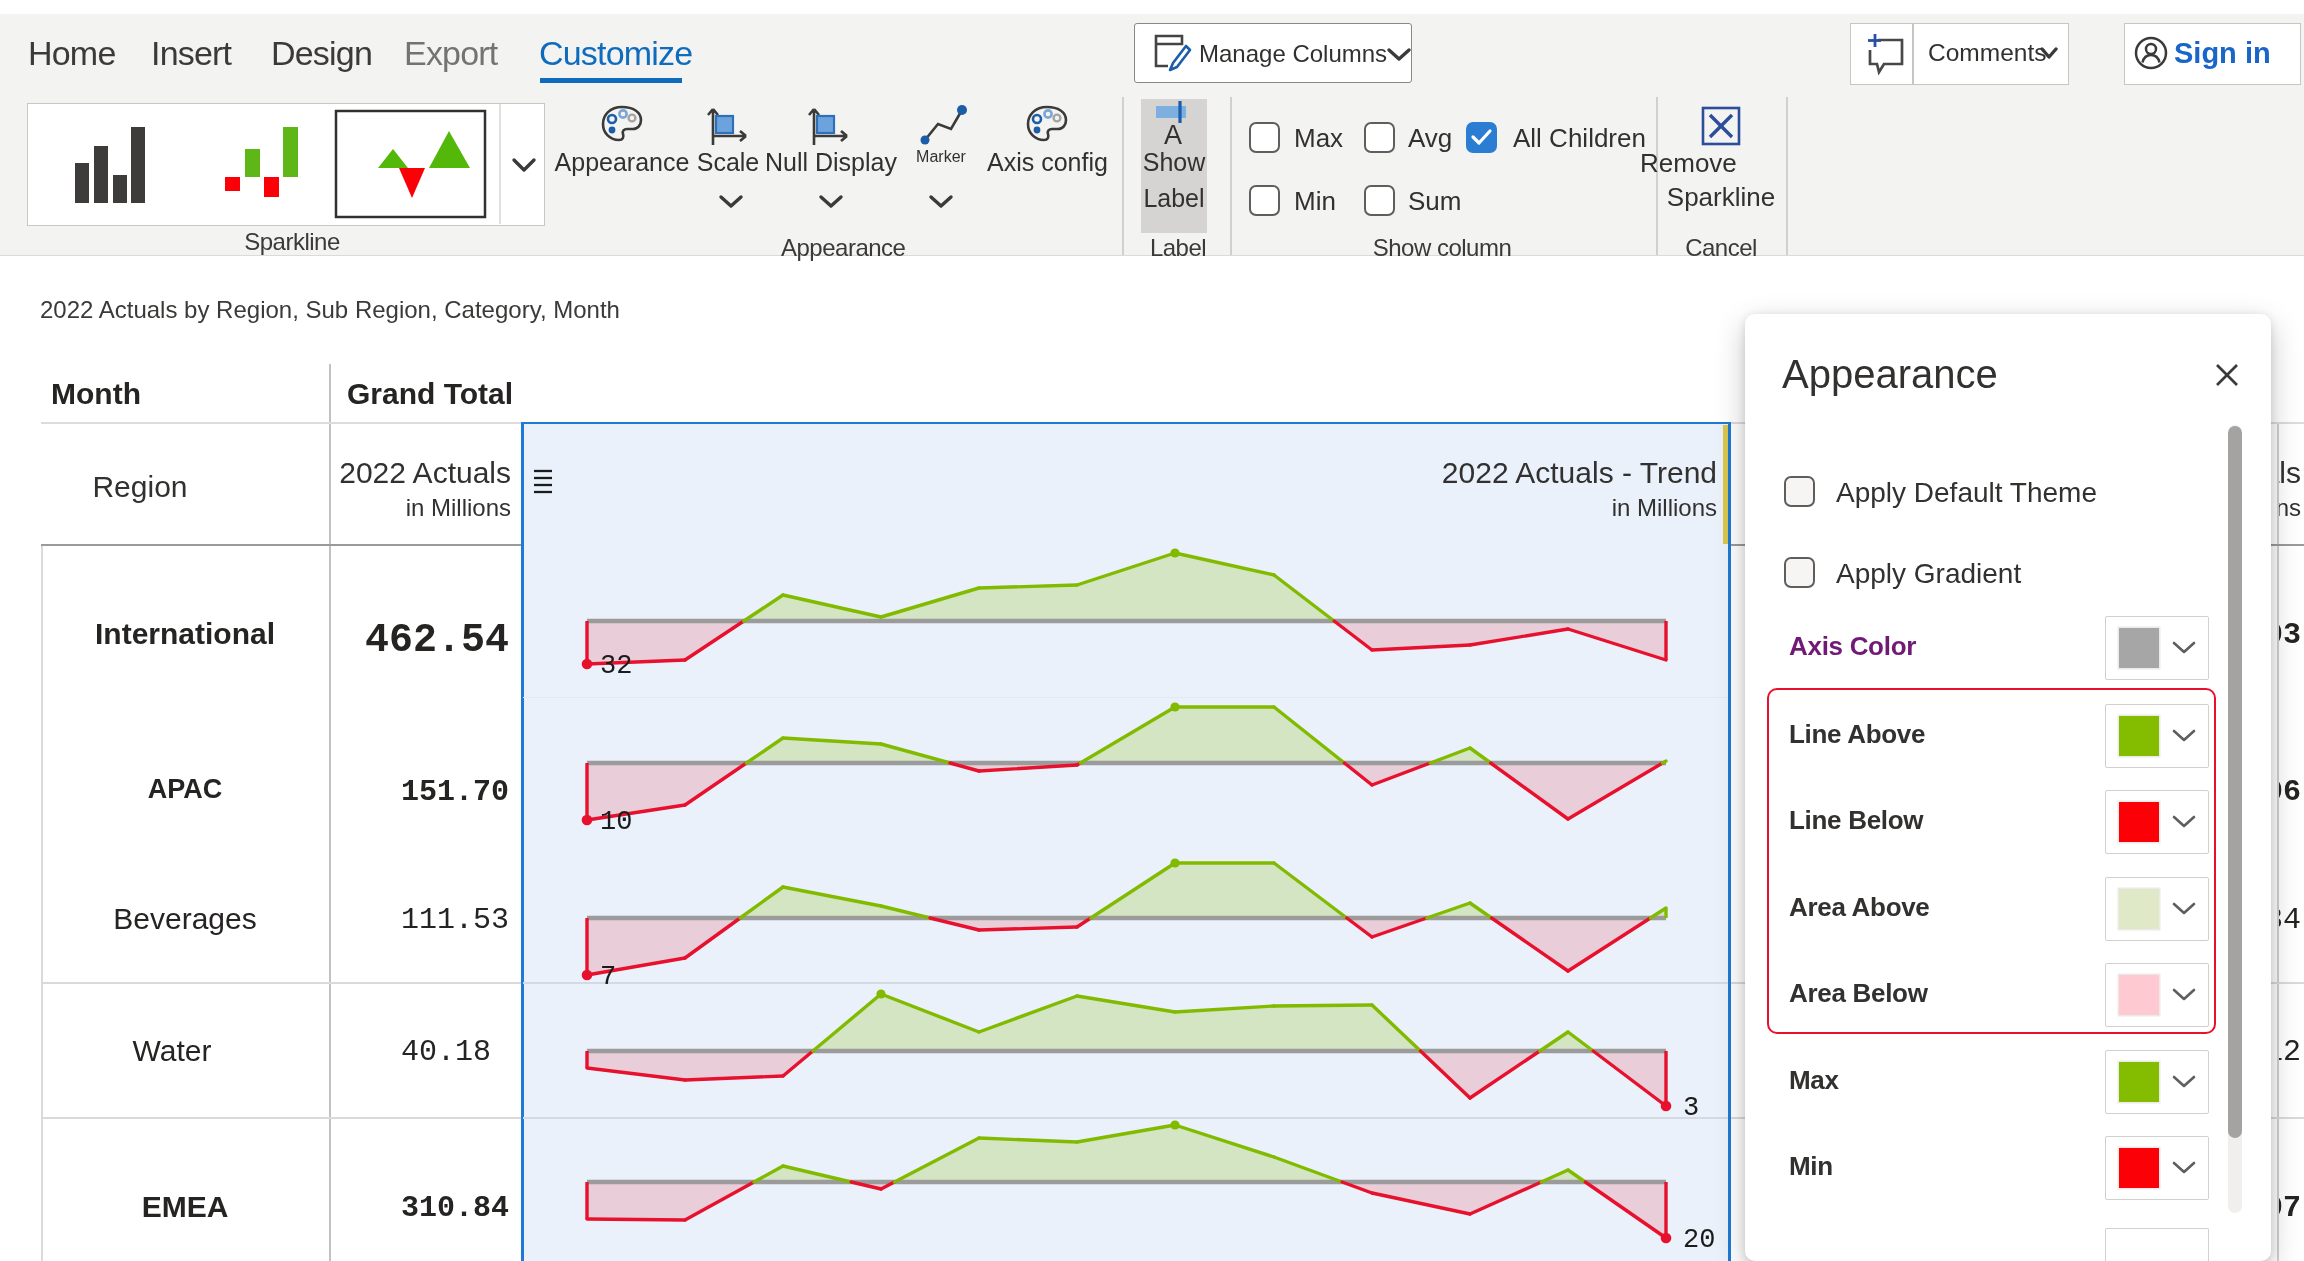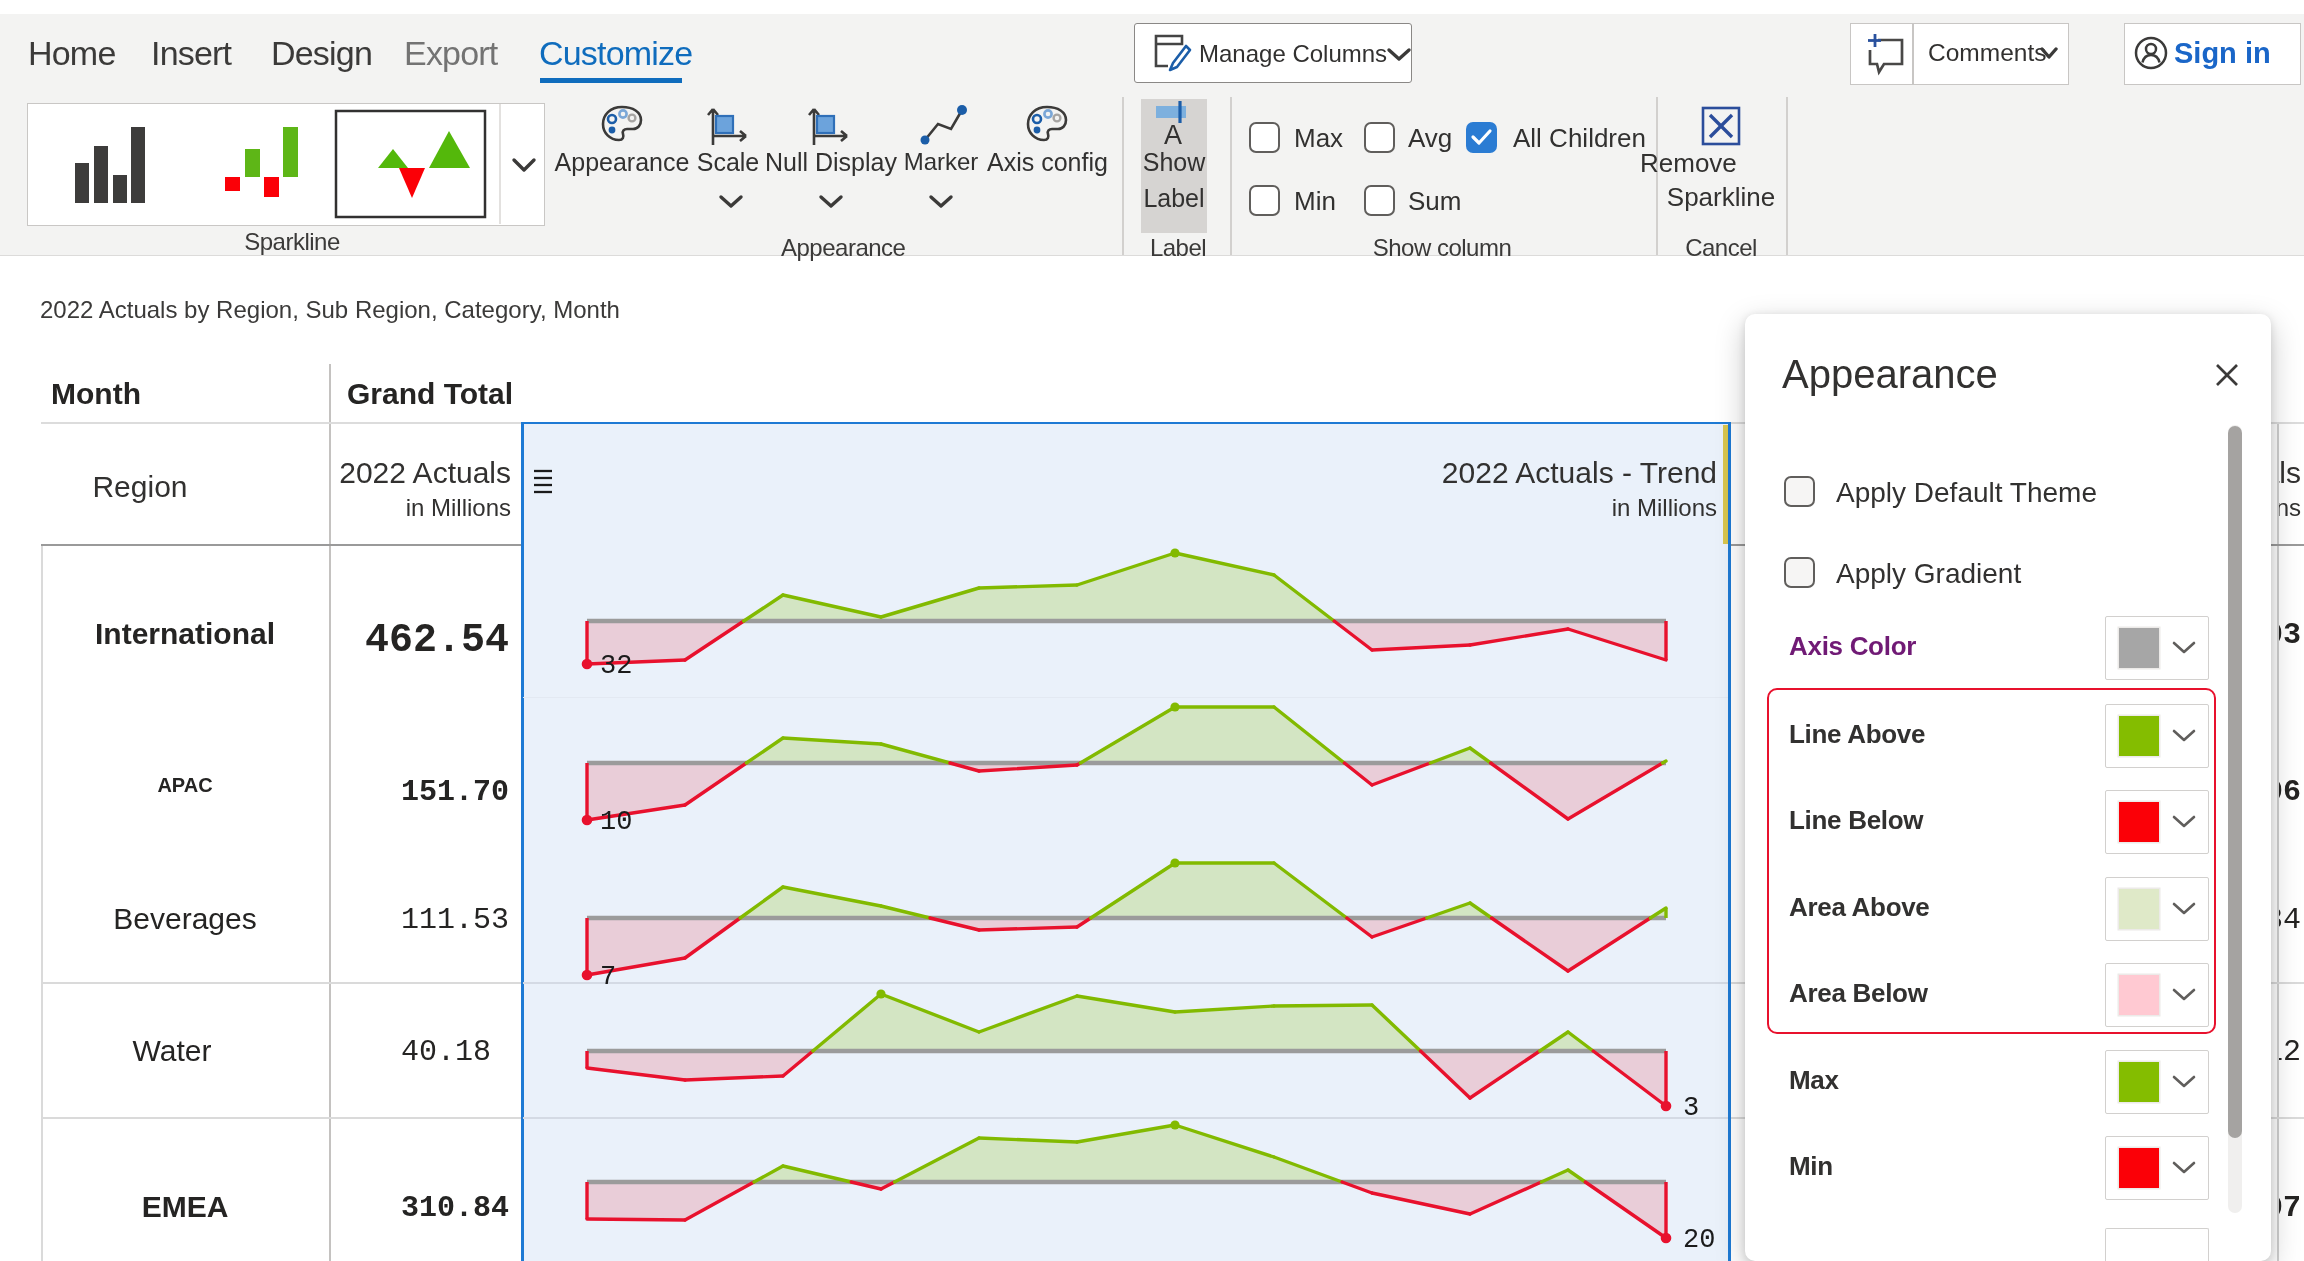"Marker" div.abs { font-size: 24px -> 16px }
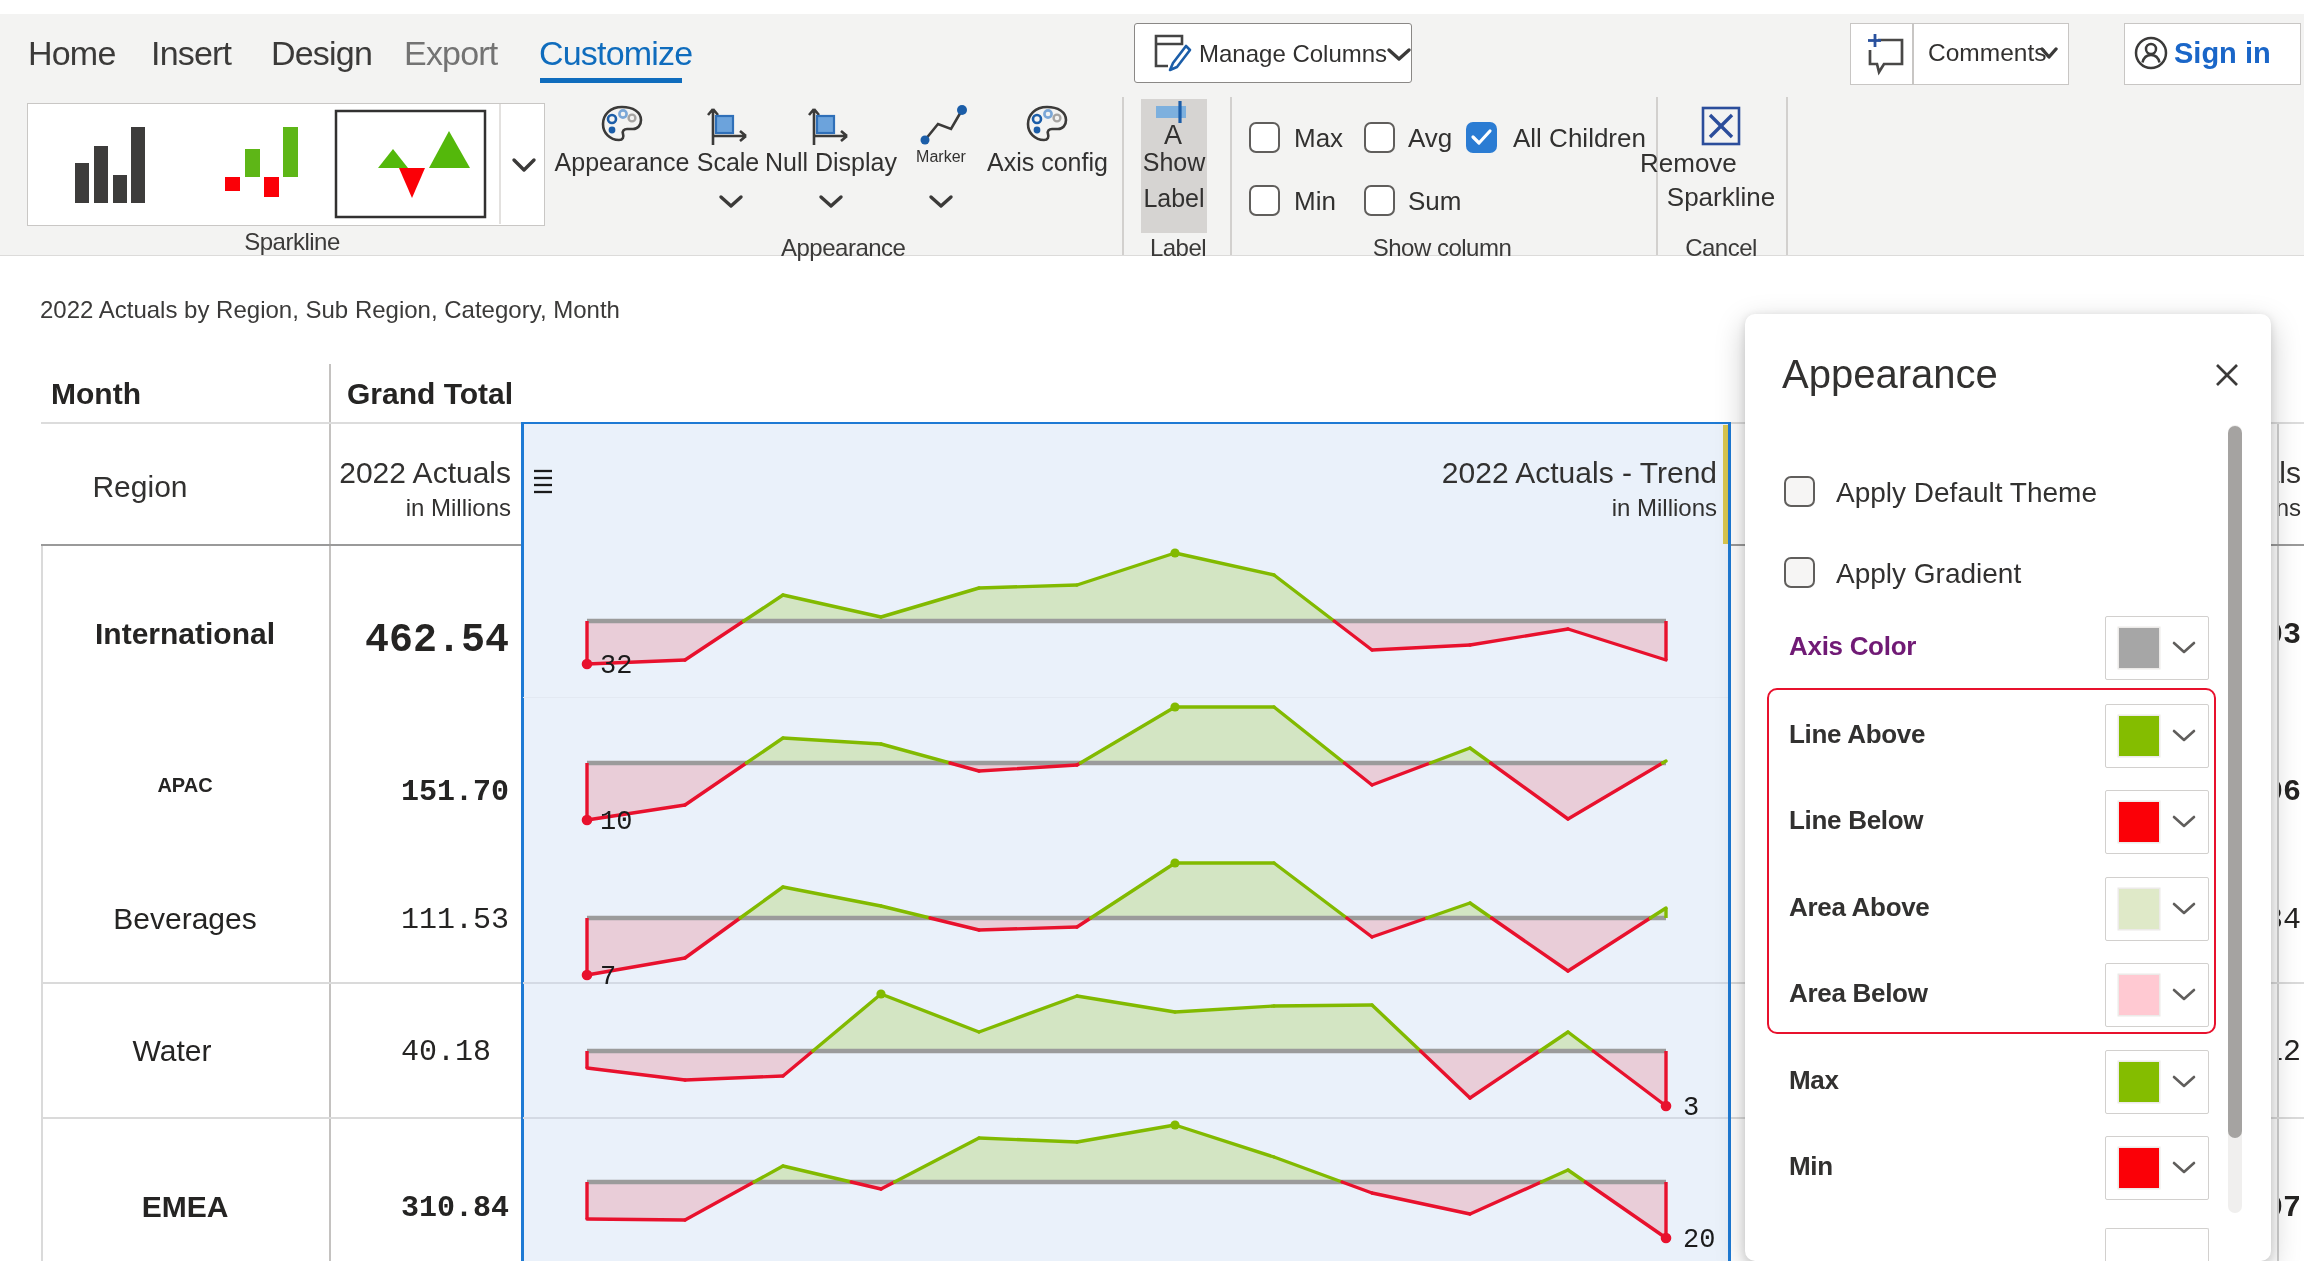"APAC" div.abs { font-size: 20px -> 27px }
